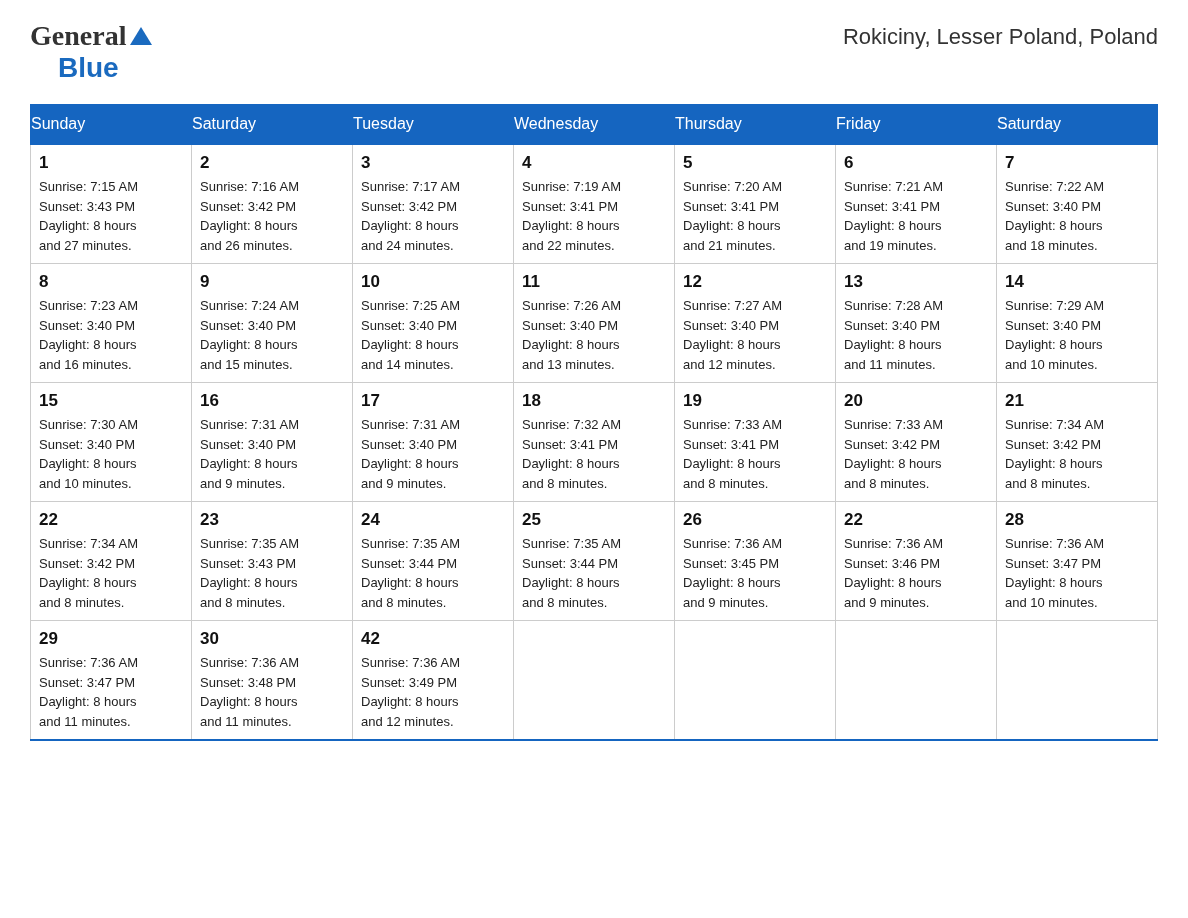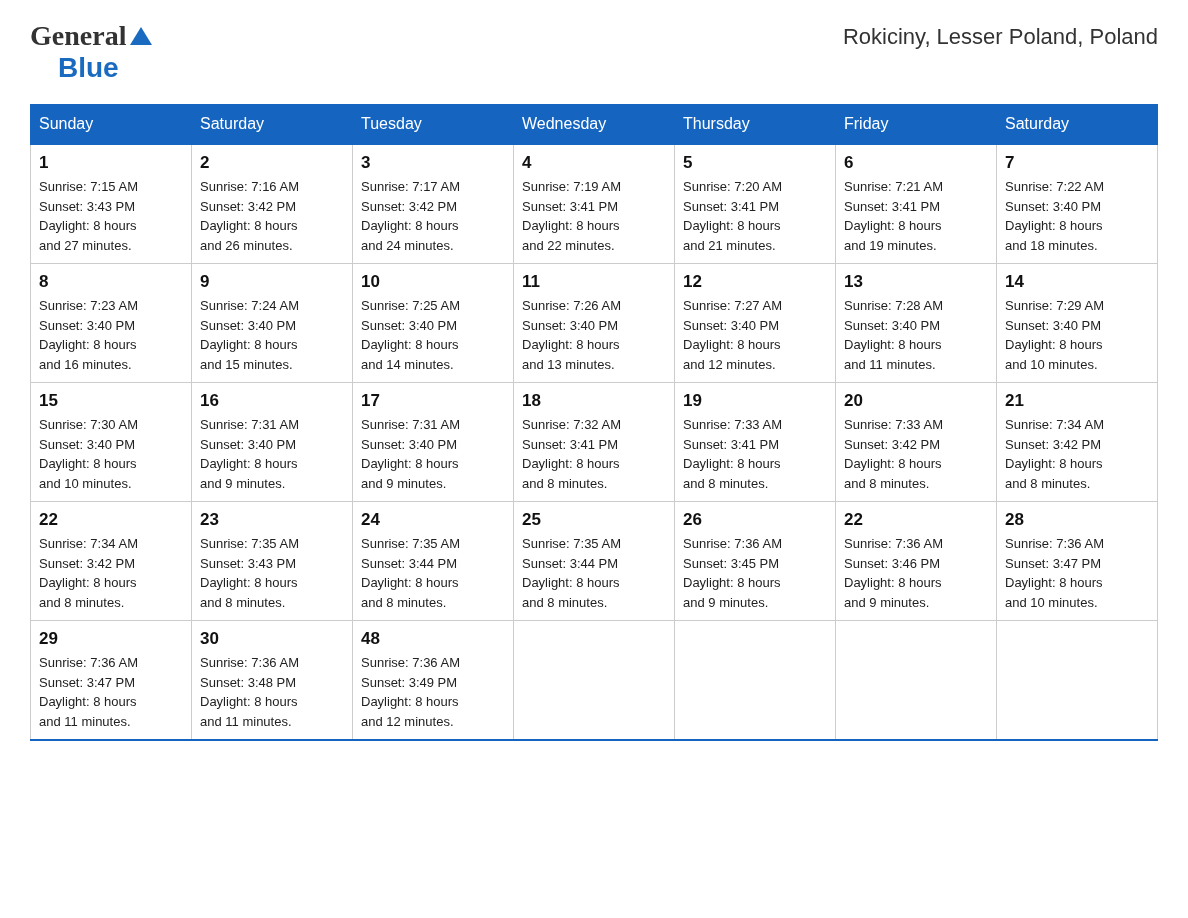"Sunday" thead tr th { padding: 10px 8px -> 10px 0 }
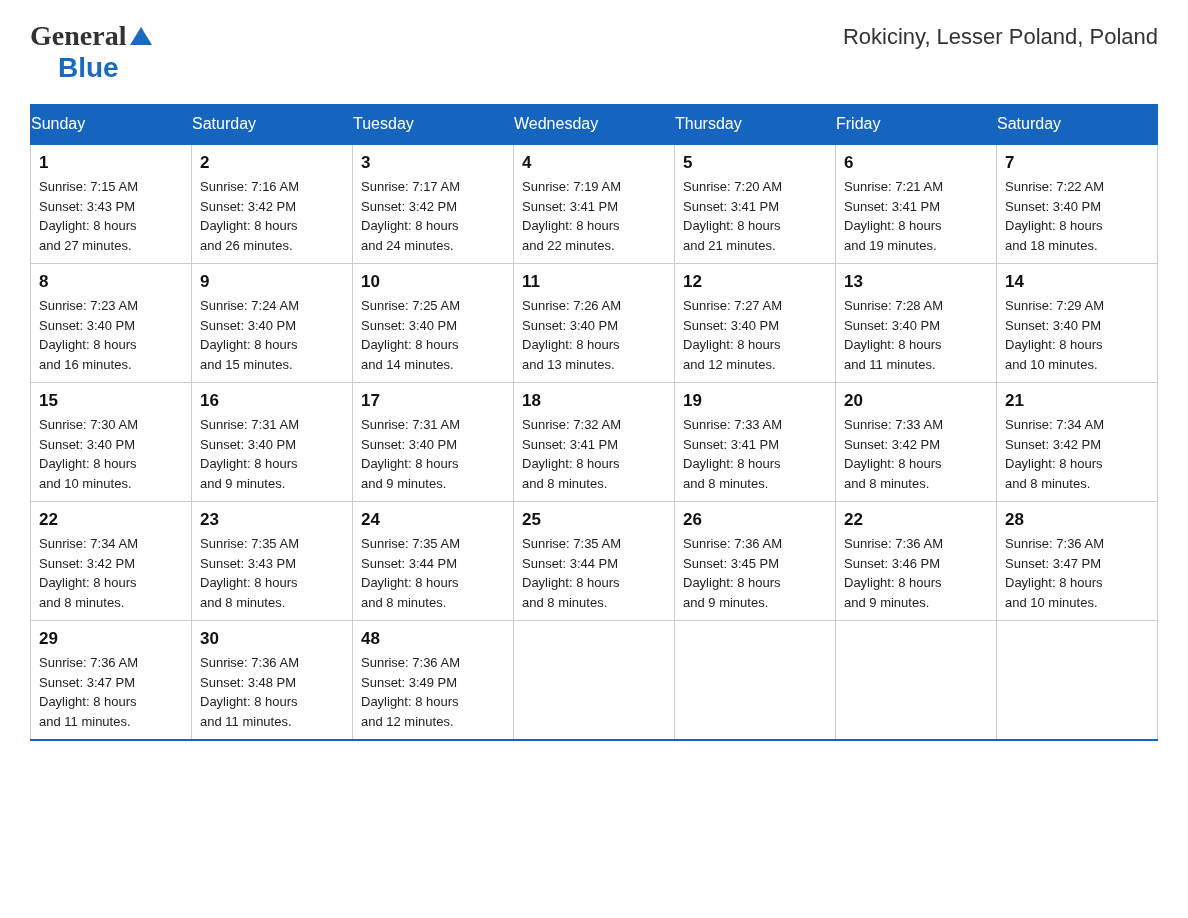"48" span.day-num { text: 48 -> 42 }
